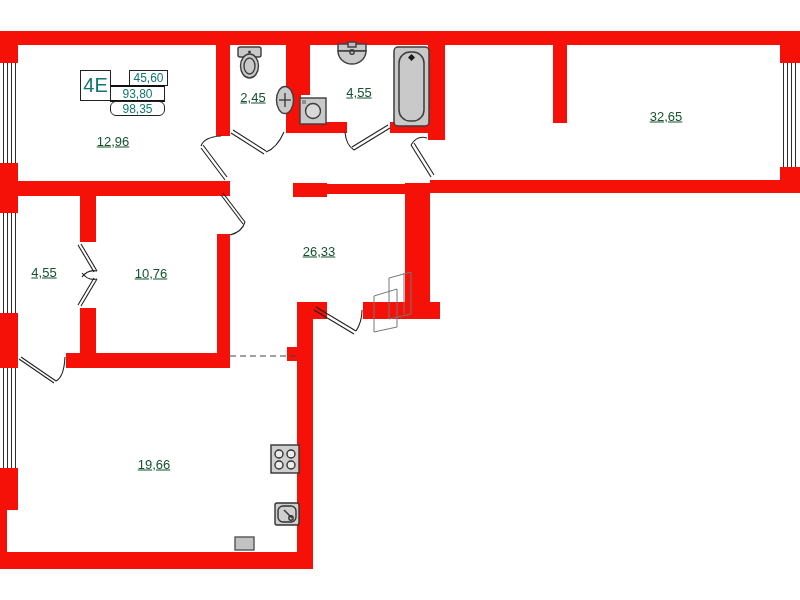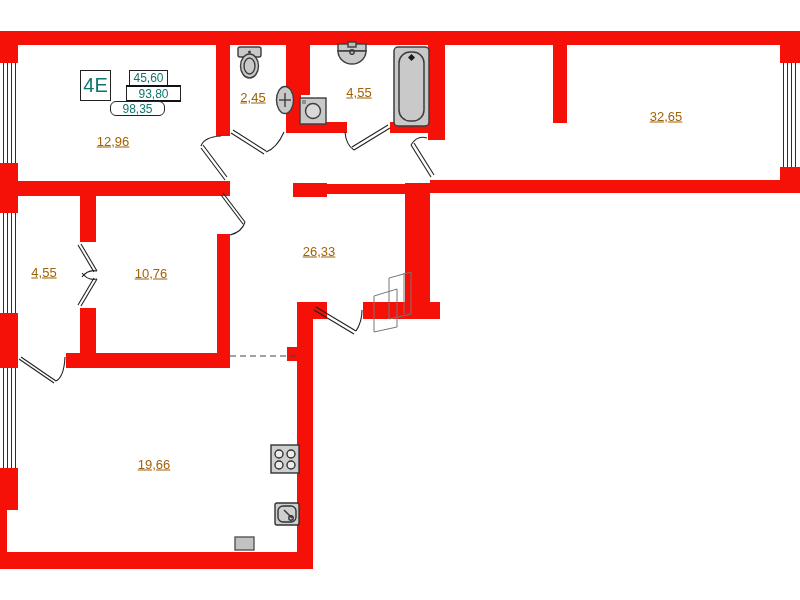"93,80" .ub-r2 { margin-left: 16px -> none }
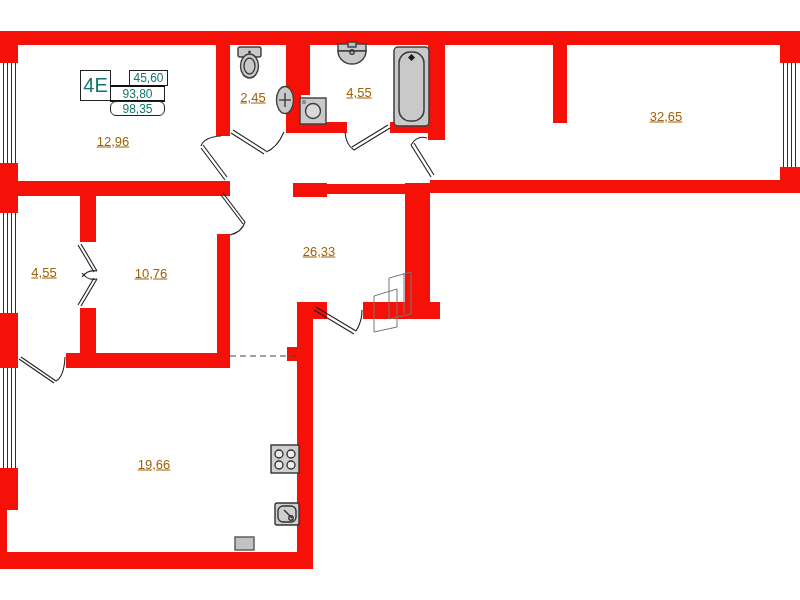"2,45" .lbl { color: #a16207 -> #14532d }
